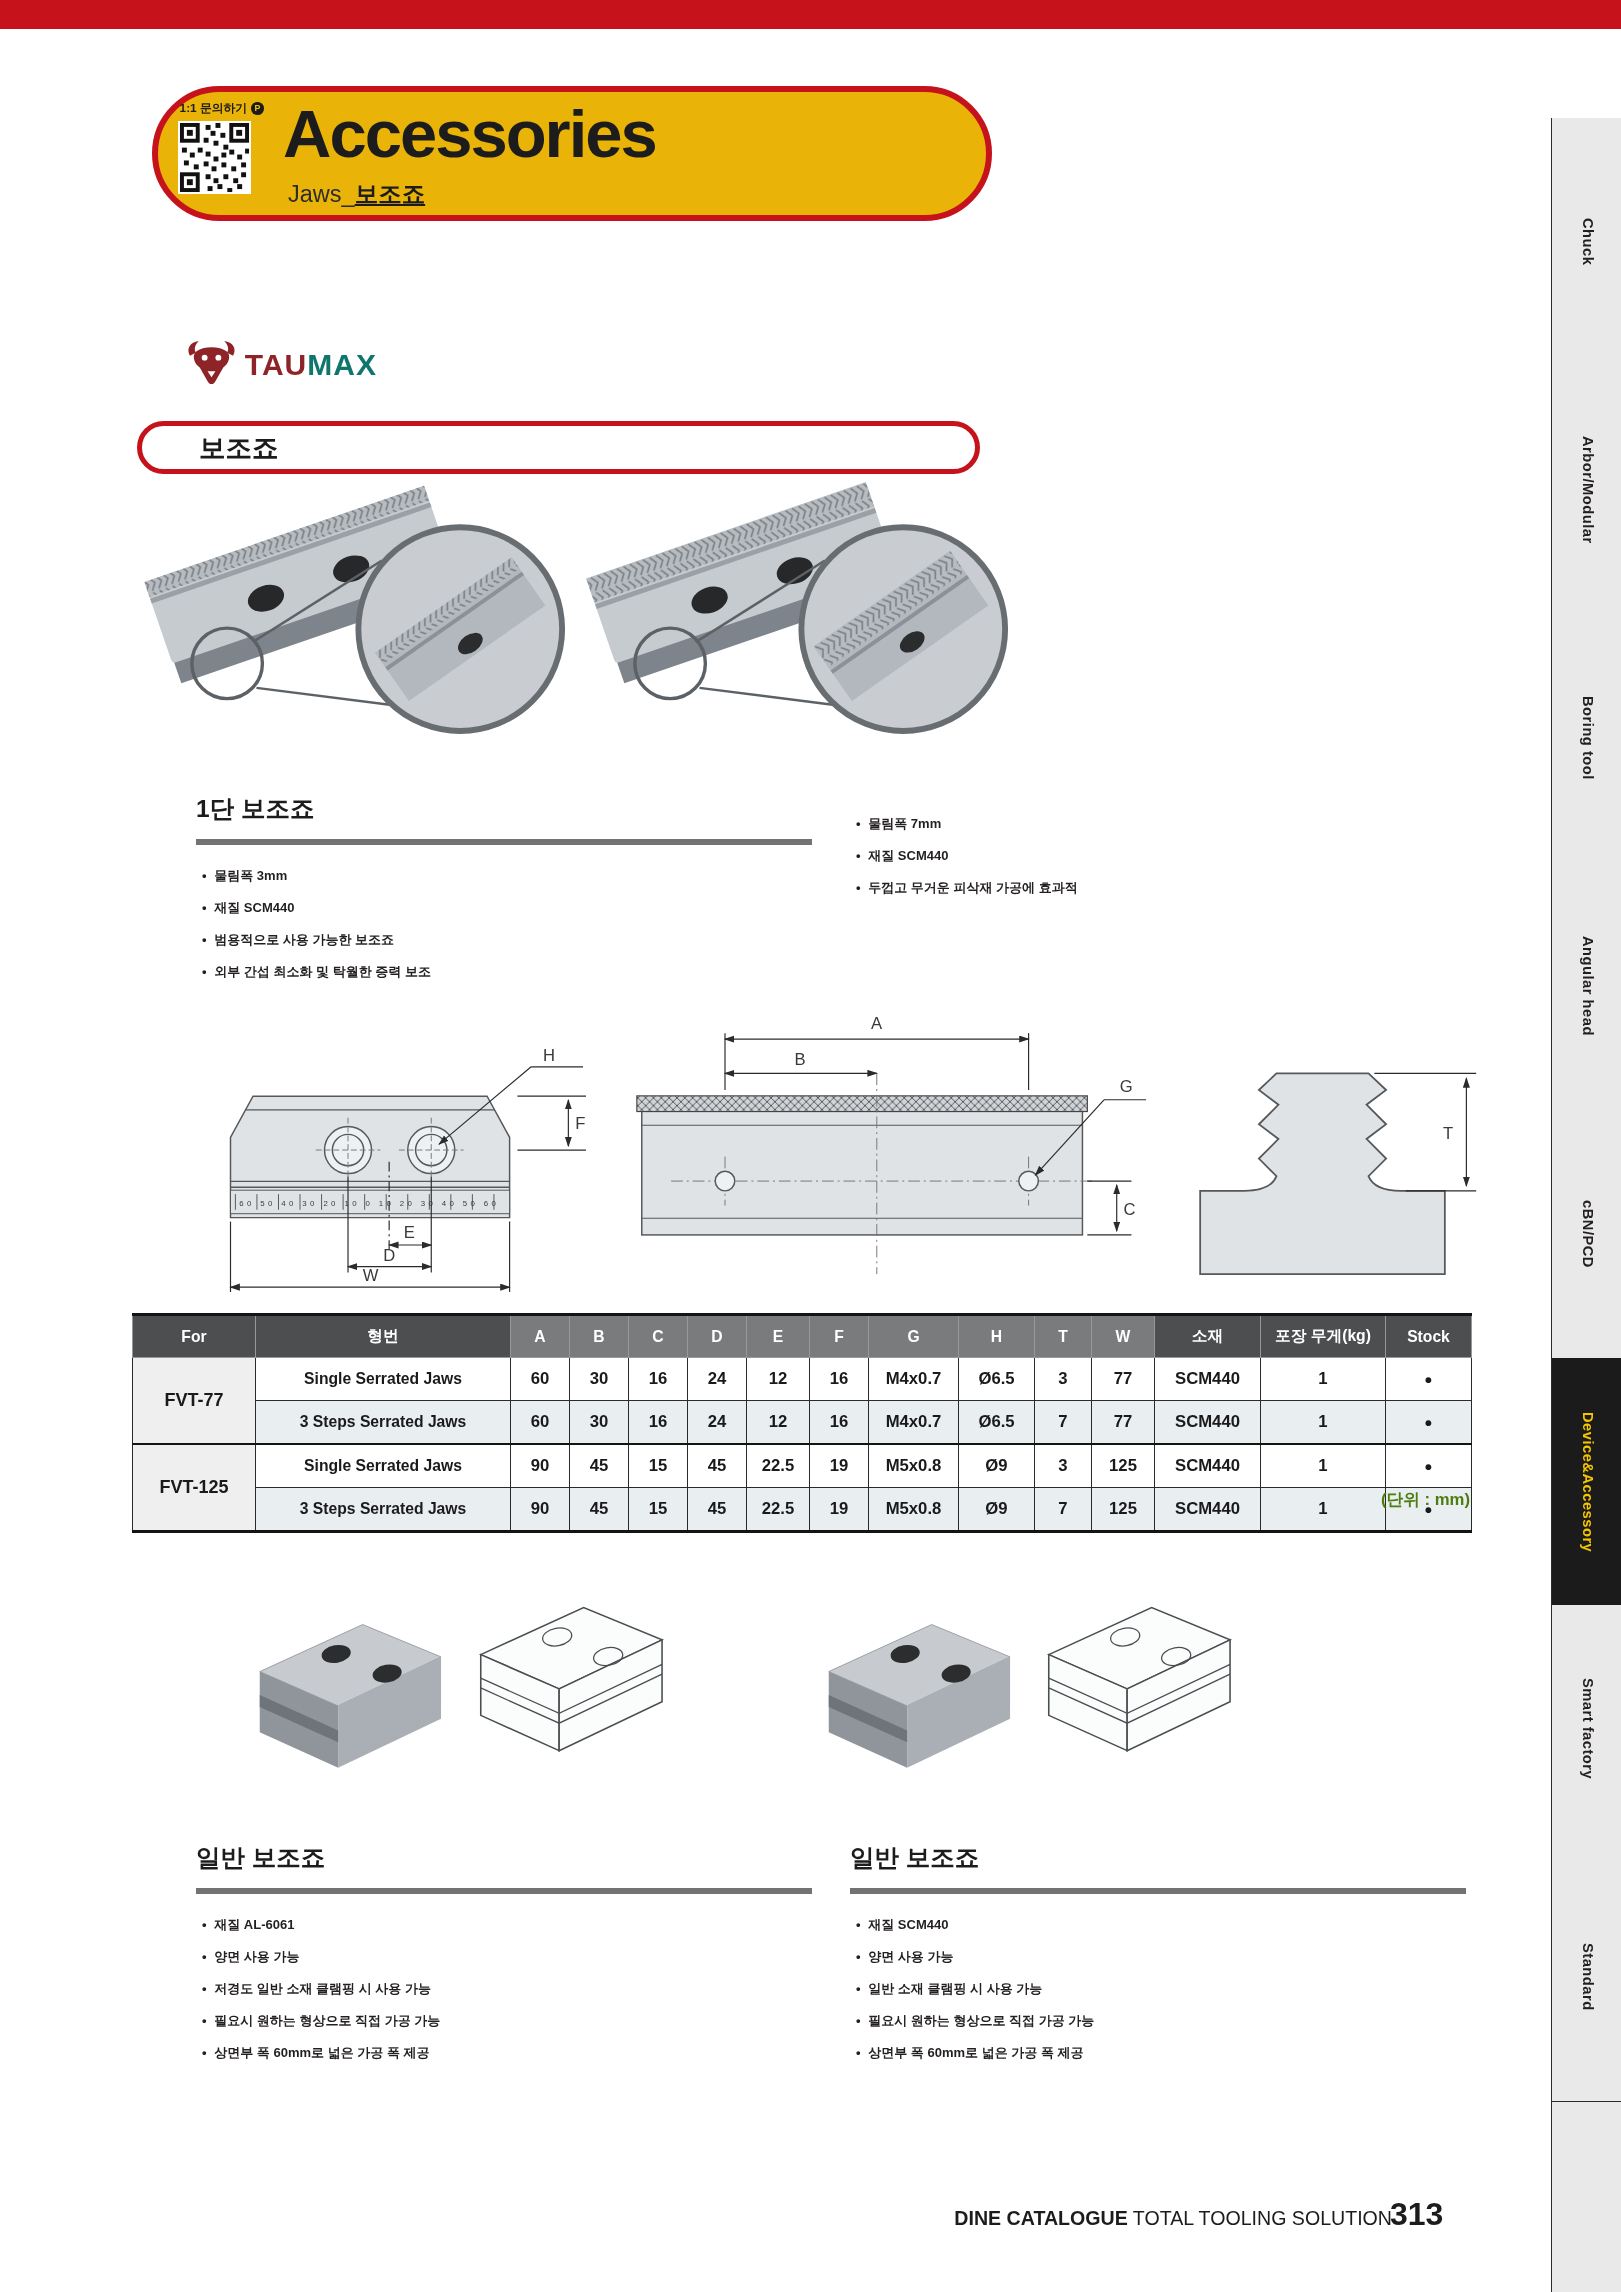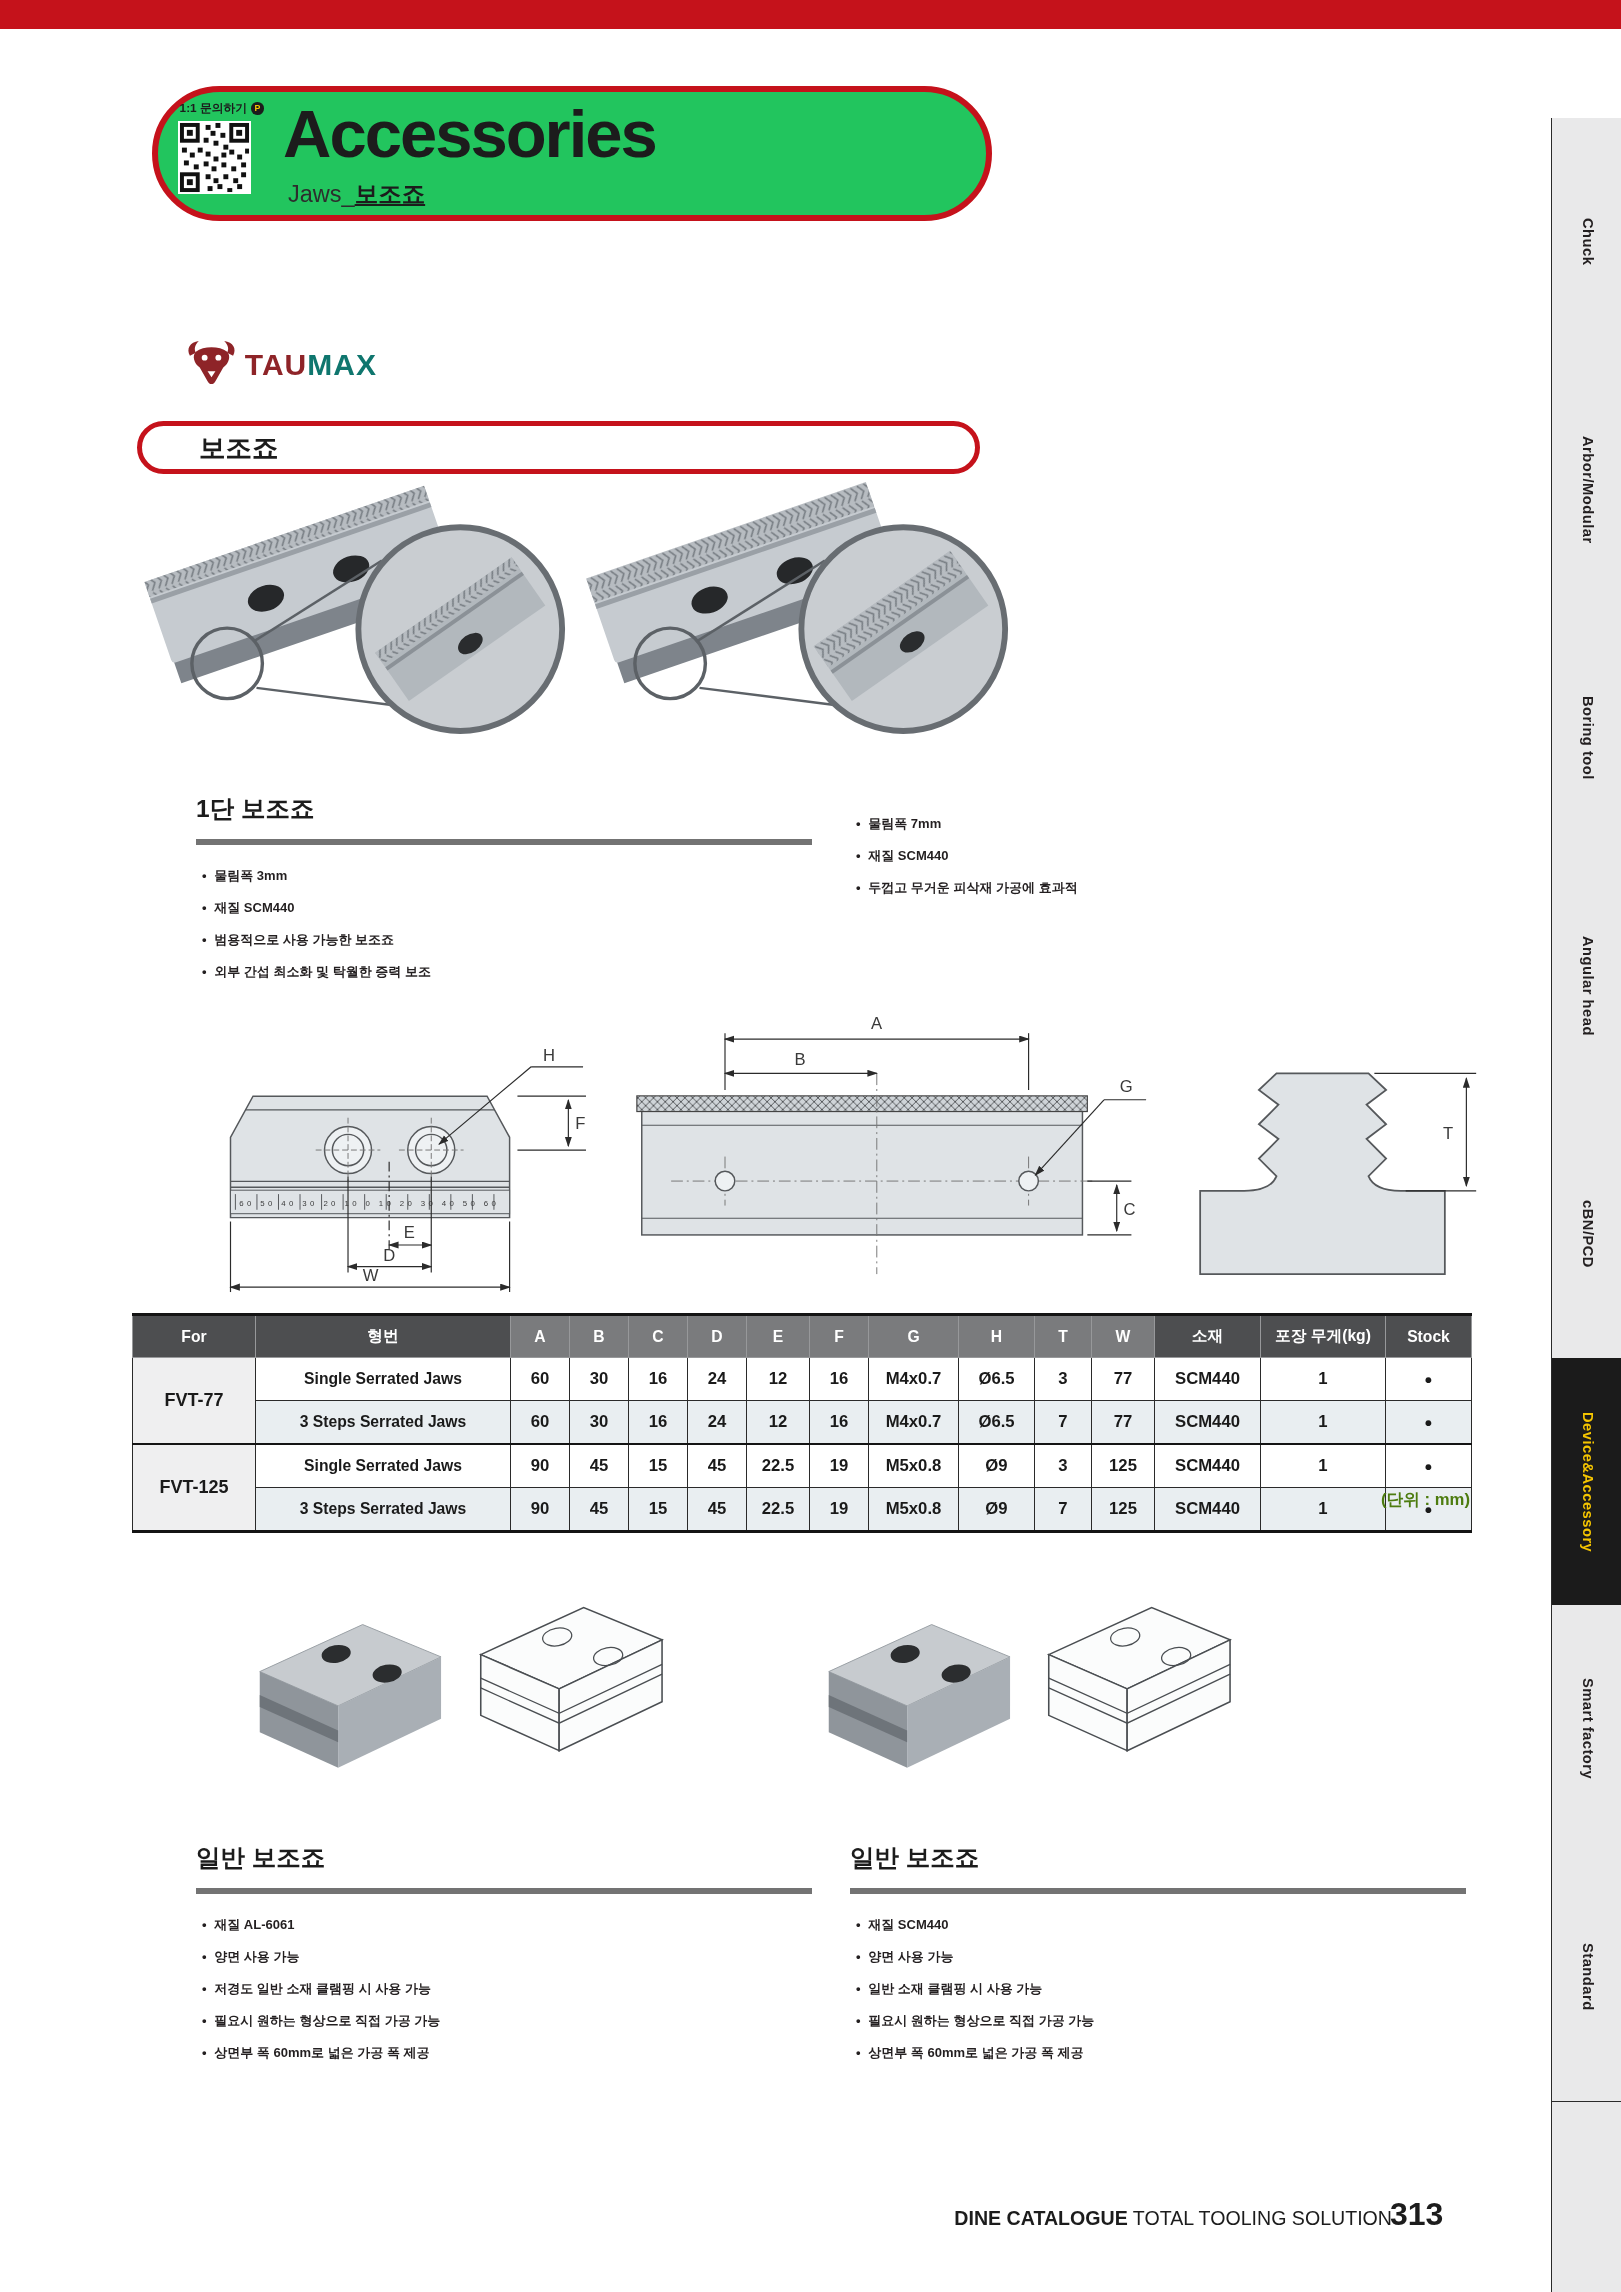"1:1 문의하기" .hdr { background: #22c55e -> #eab308 }
